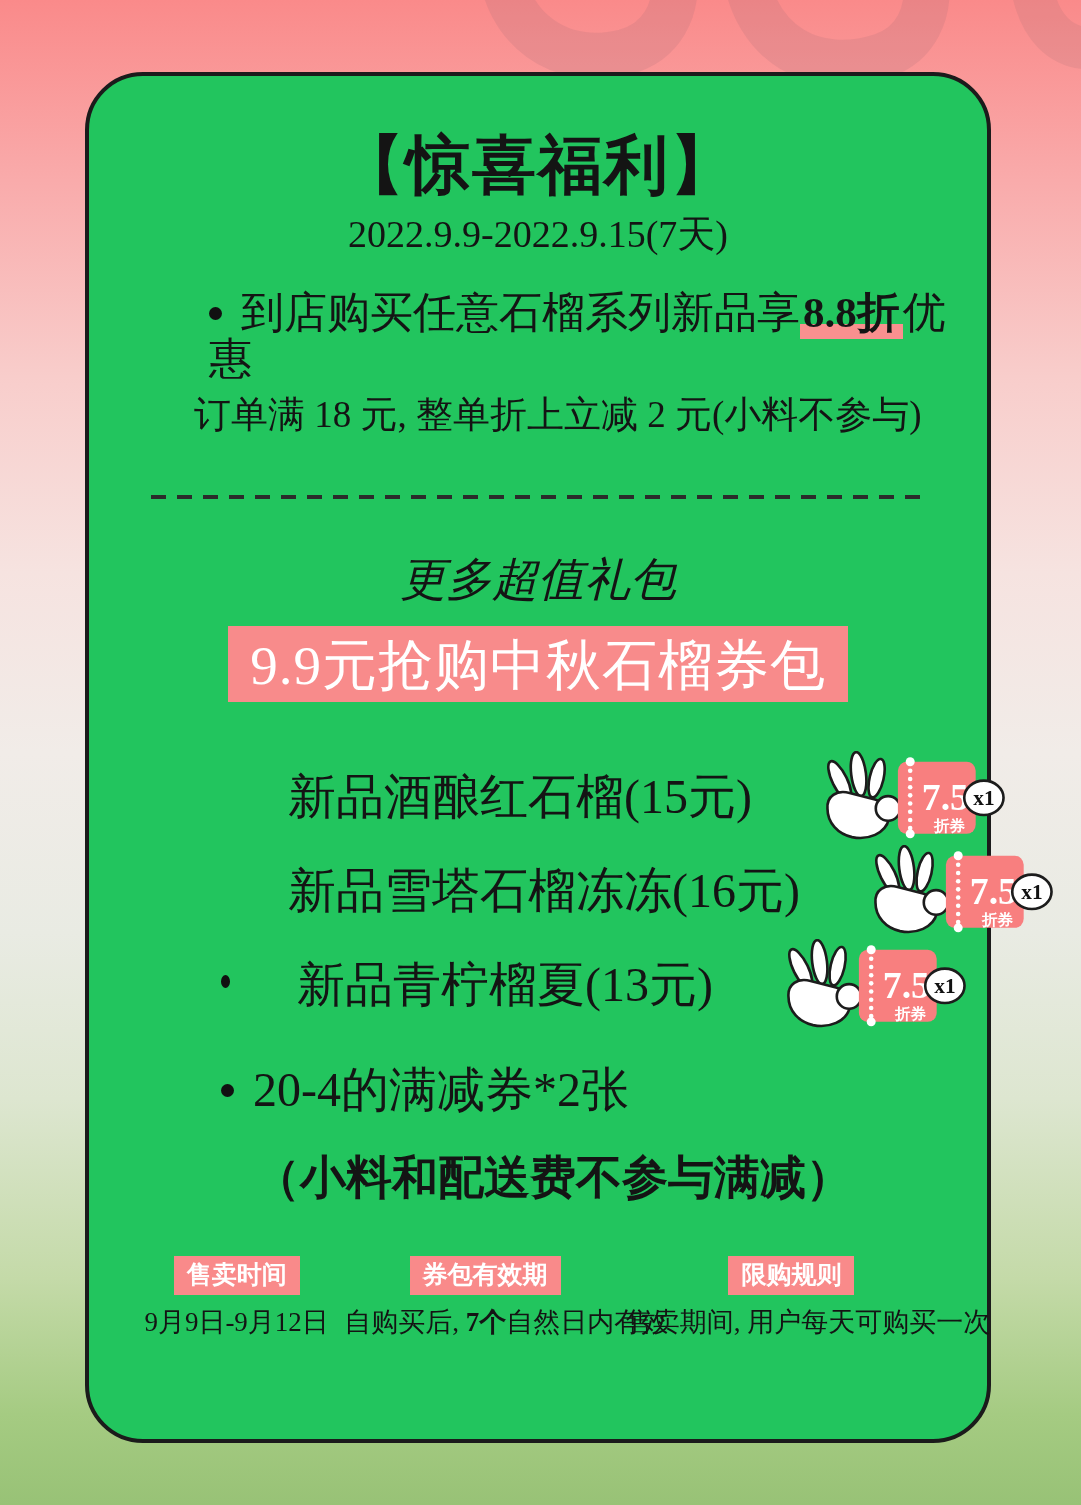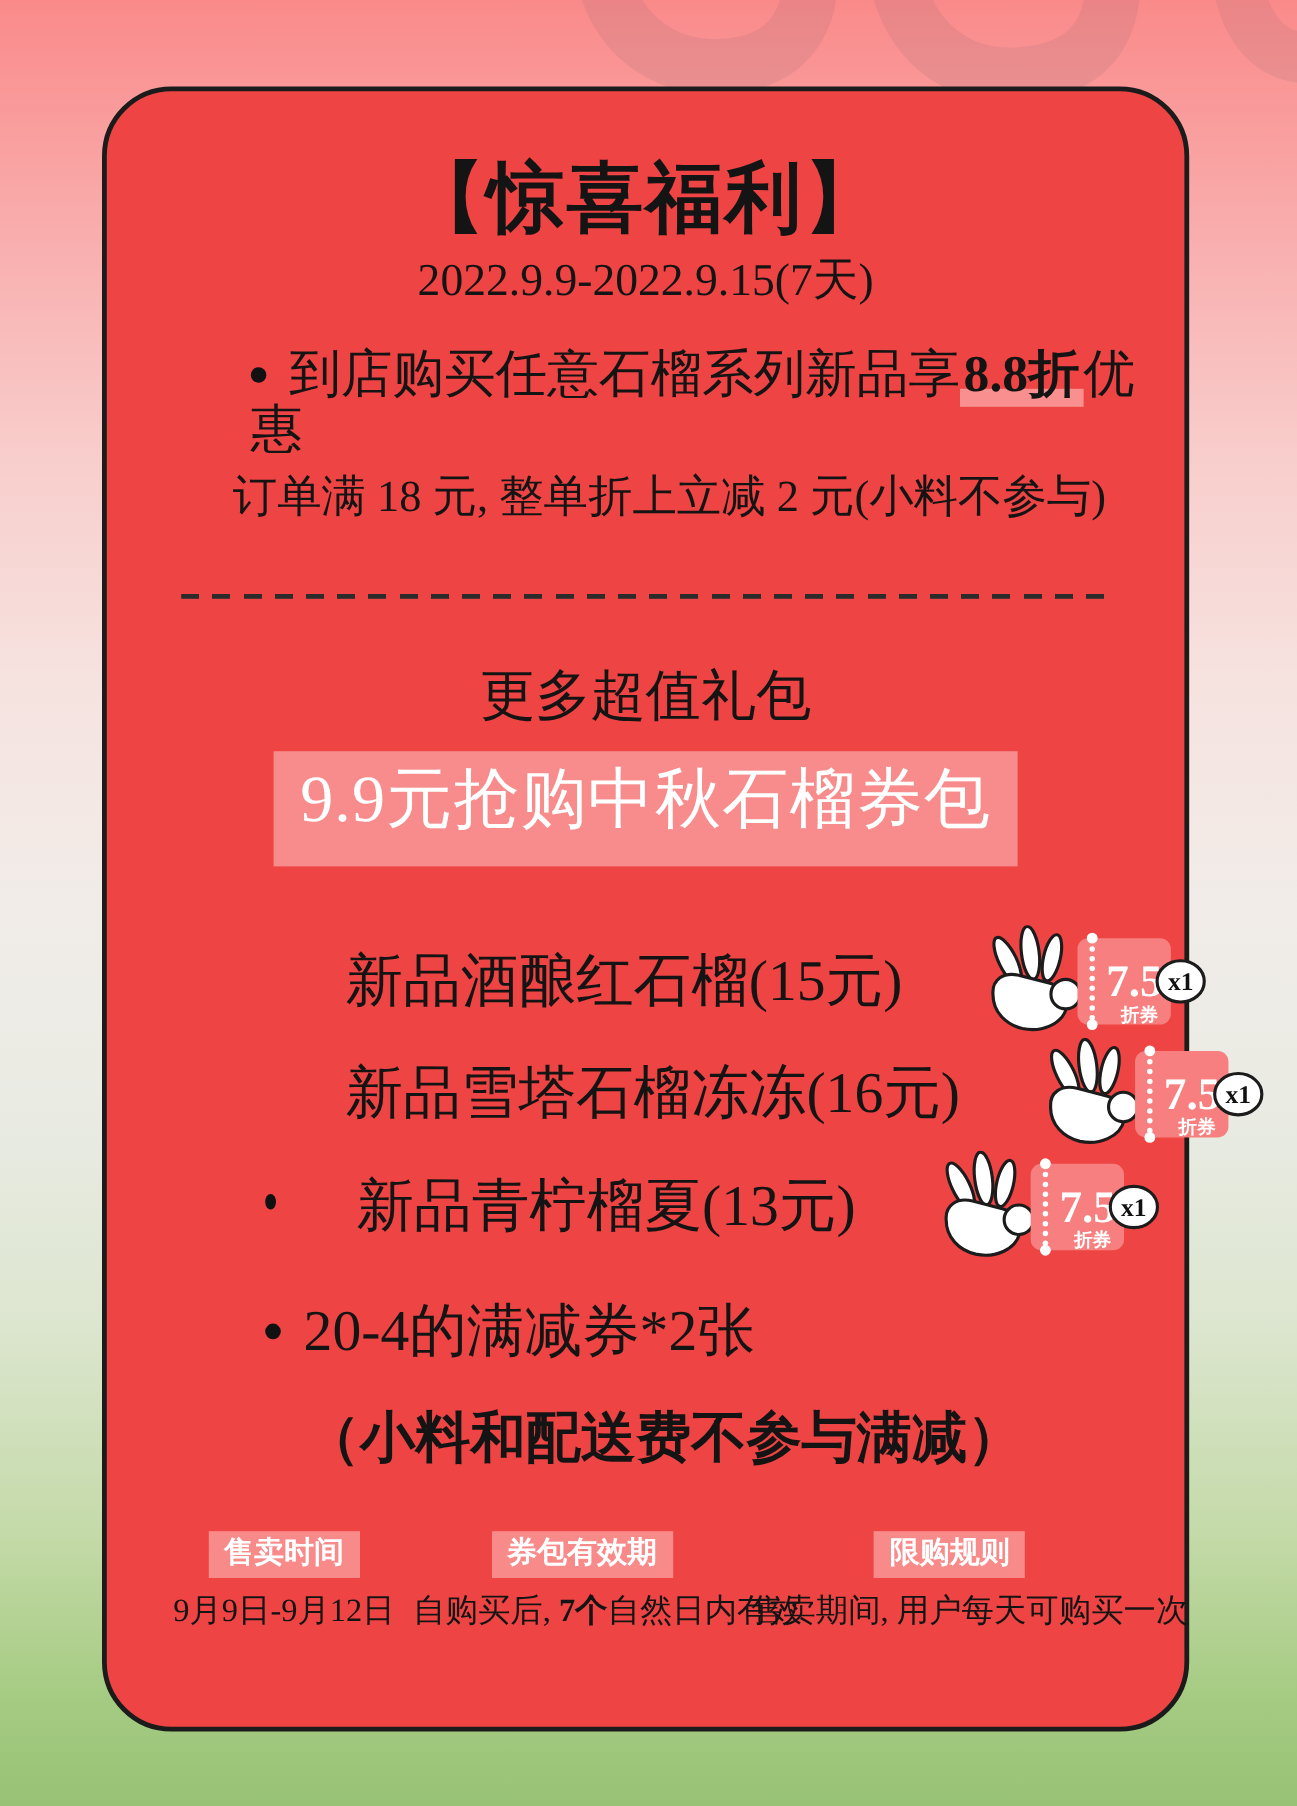"【惊喜福利】" .card { background: #ef4444 -> #22c55e }
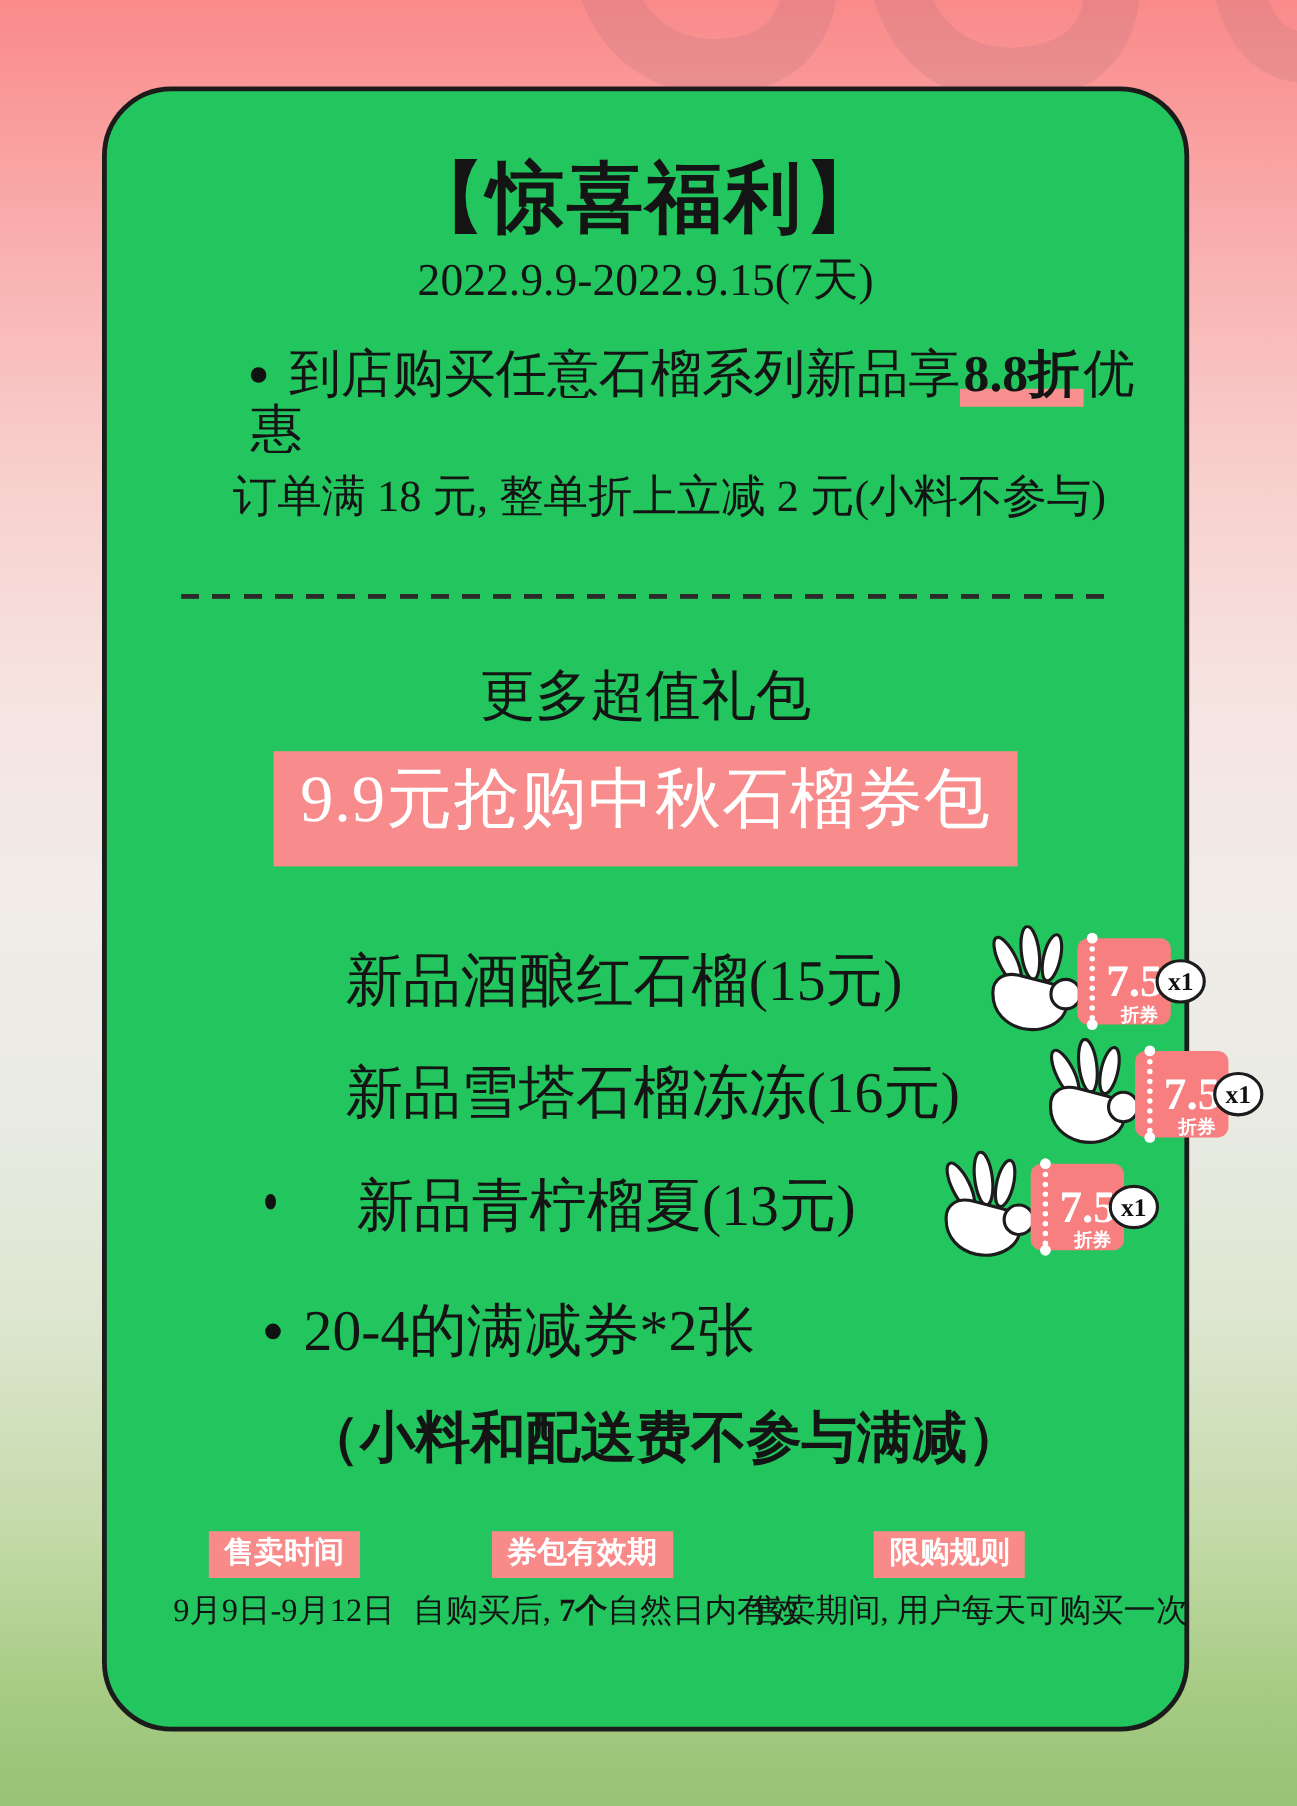"更多超值礼包" .pkg-heading { font-style: none -> italic }
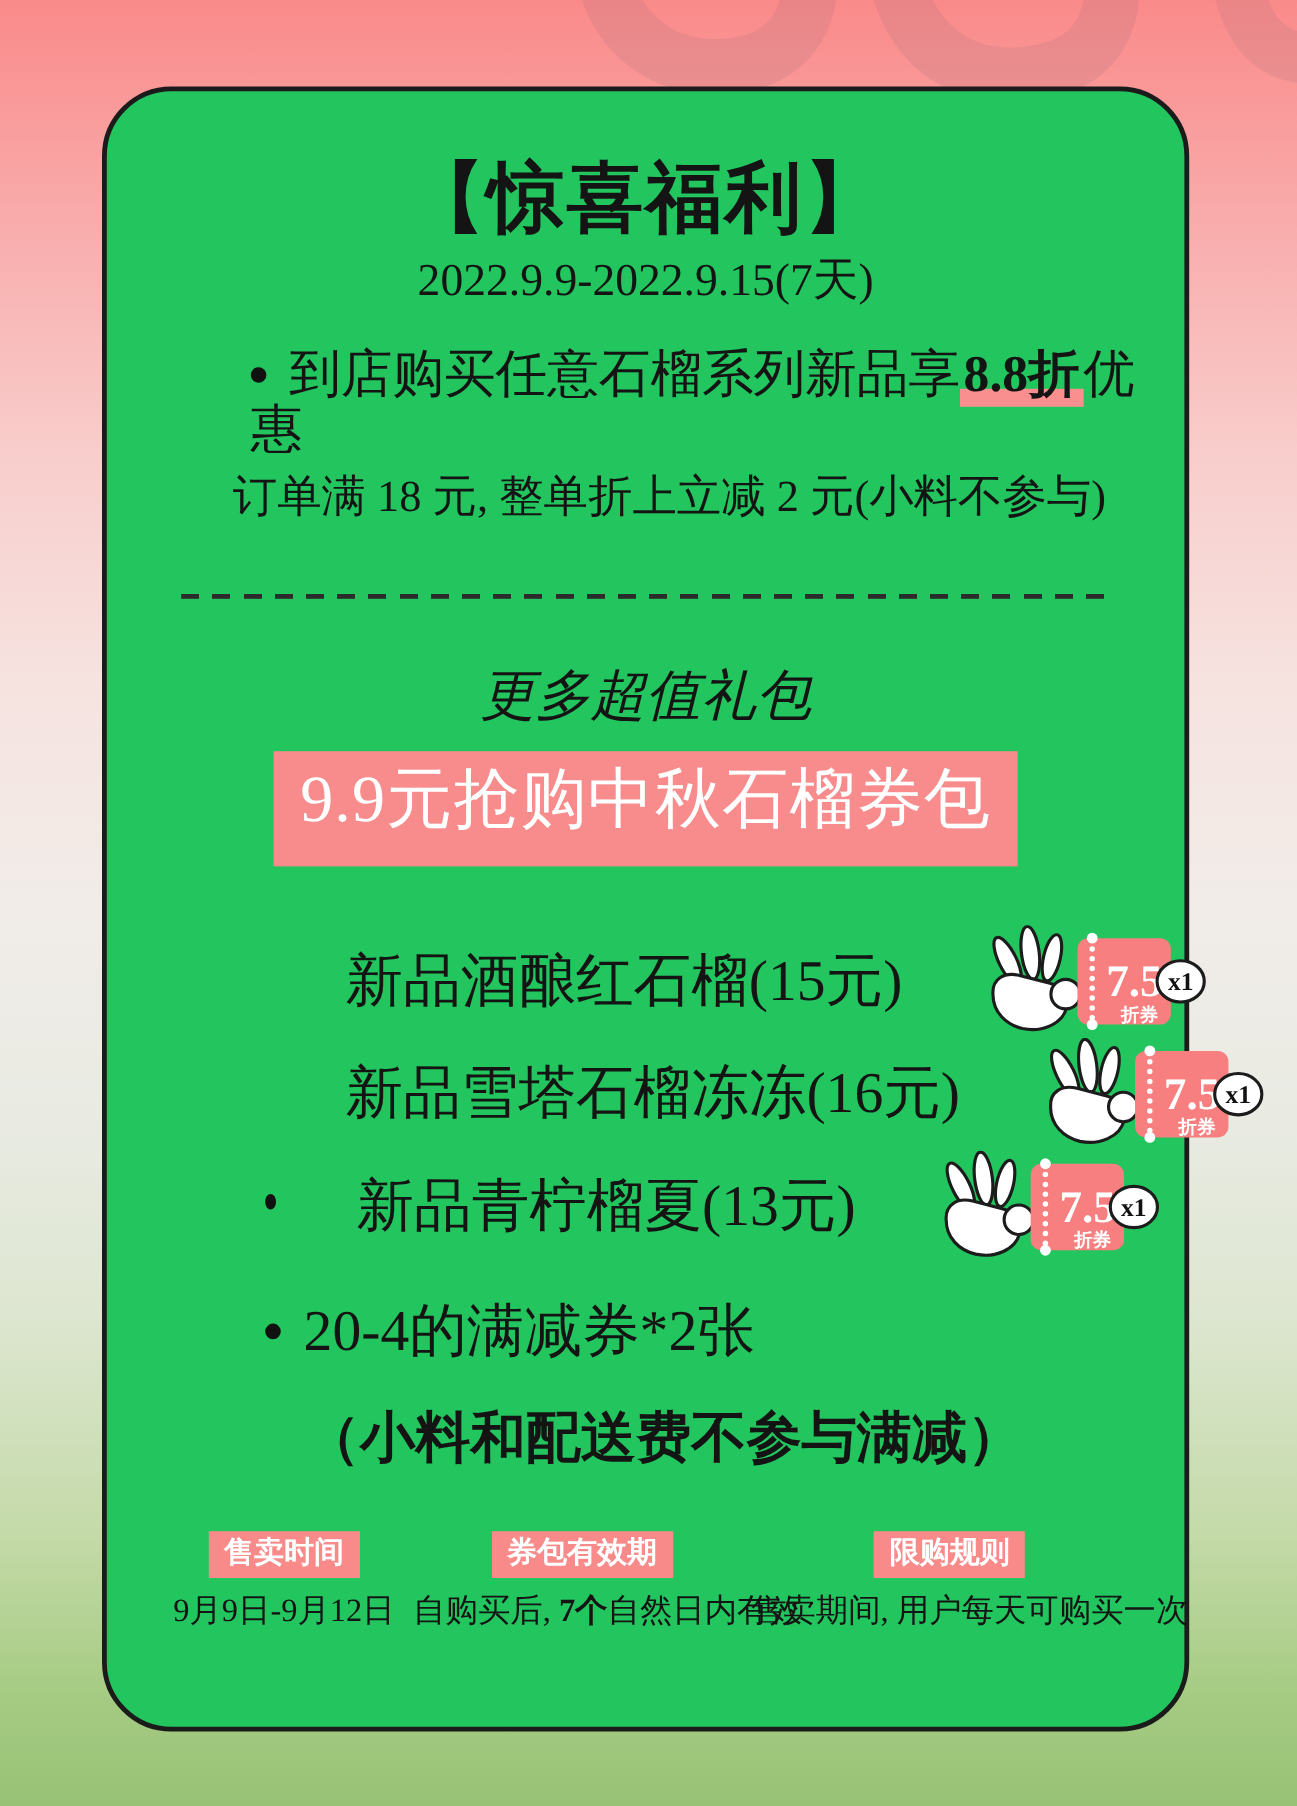"9.9元抢购中秋石榴券包" .banner { height: 96px -> 76px }
